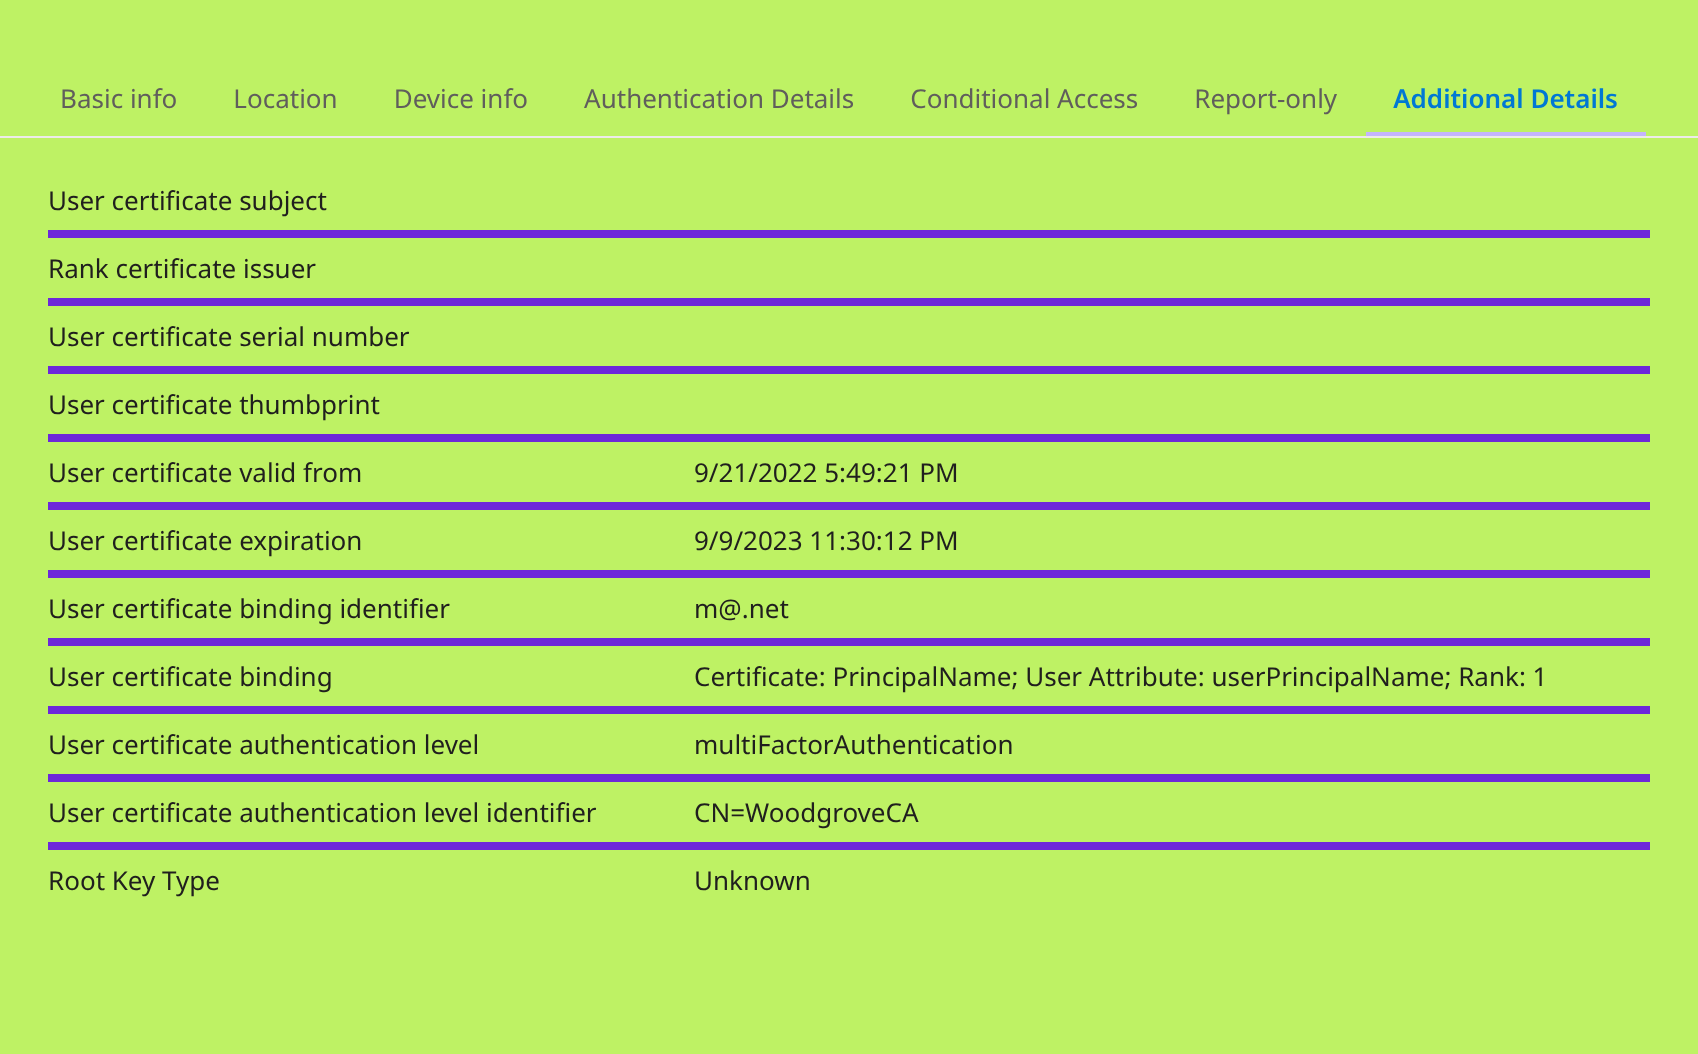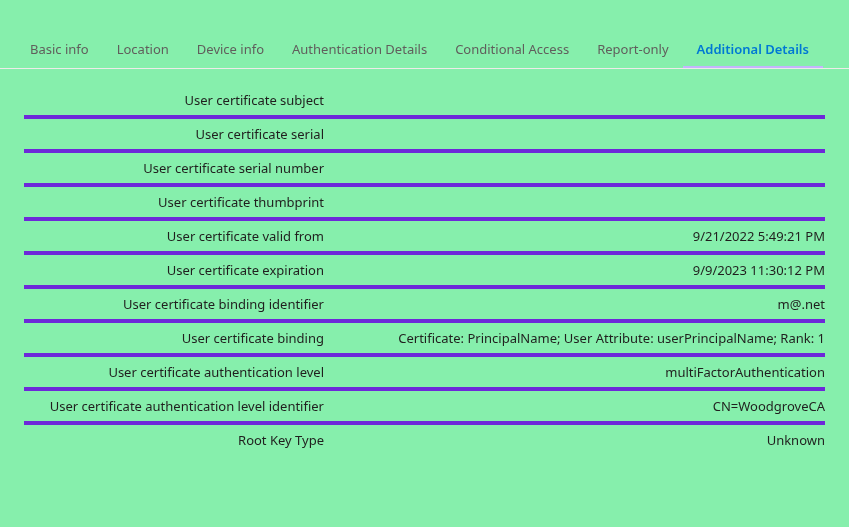"Basic info" .panel { background: #86efac -> #bef264; text-align: right -> none }
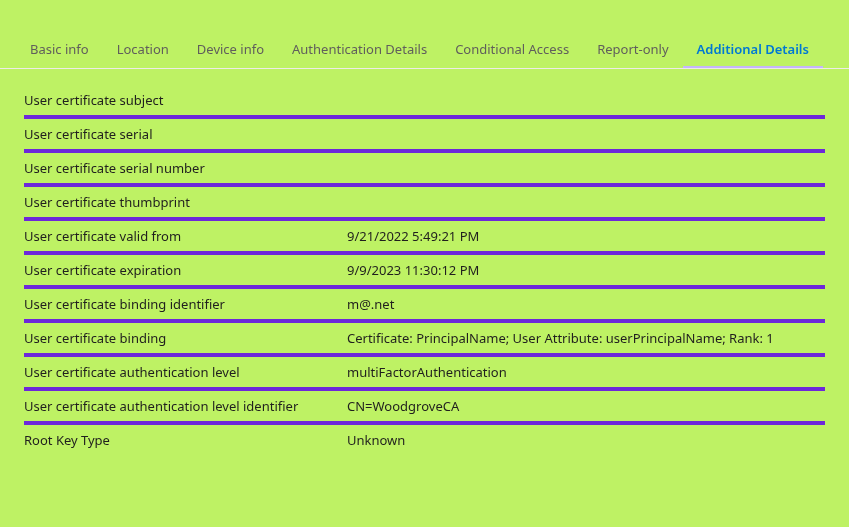"User certificate serial" span.detail-label { text: User certificate serial -> Rank certificate issuer }
